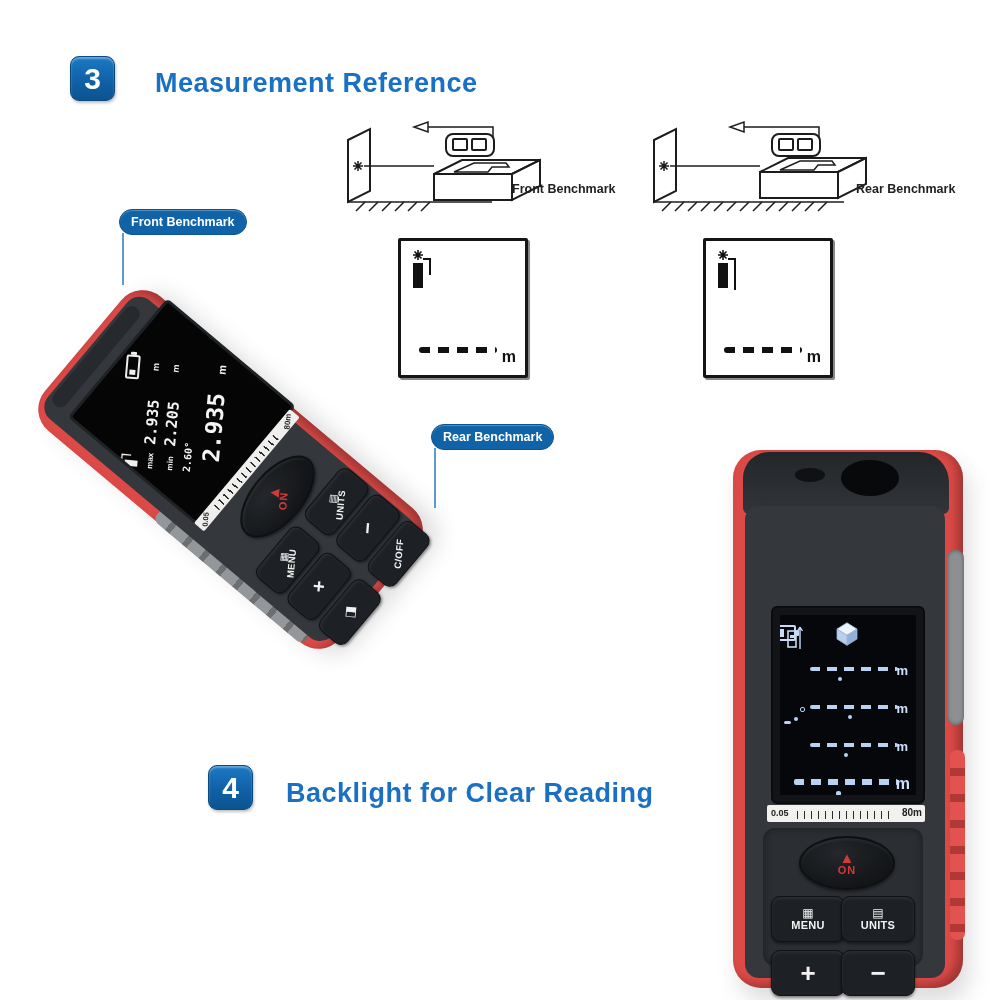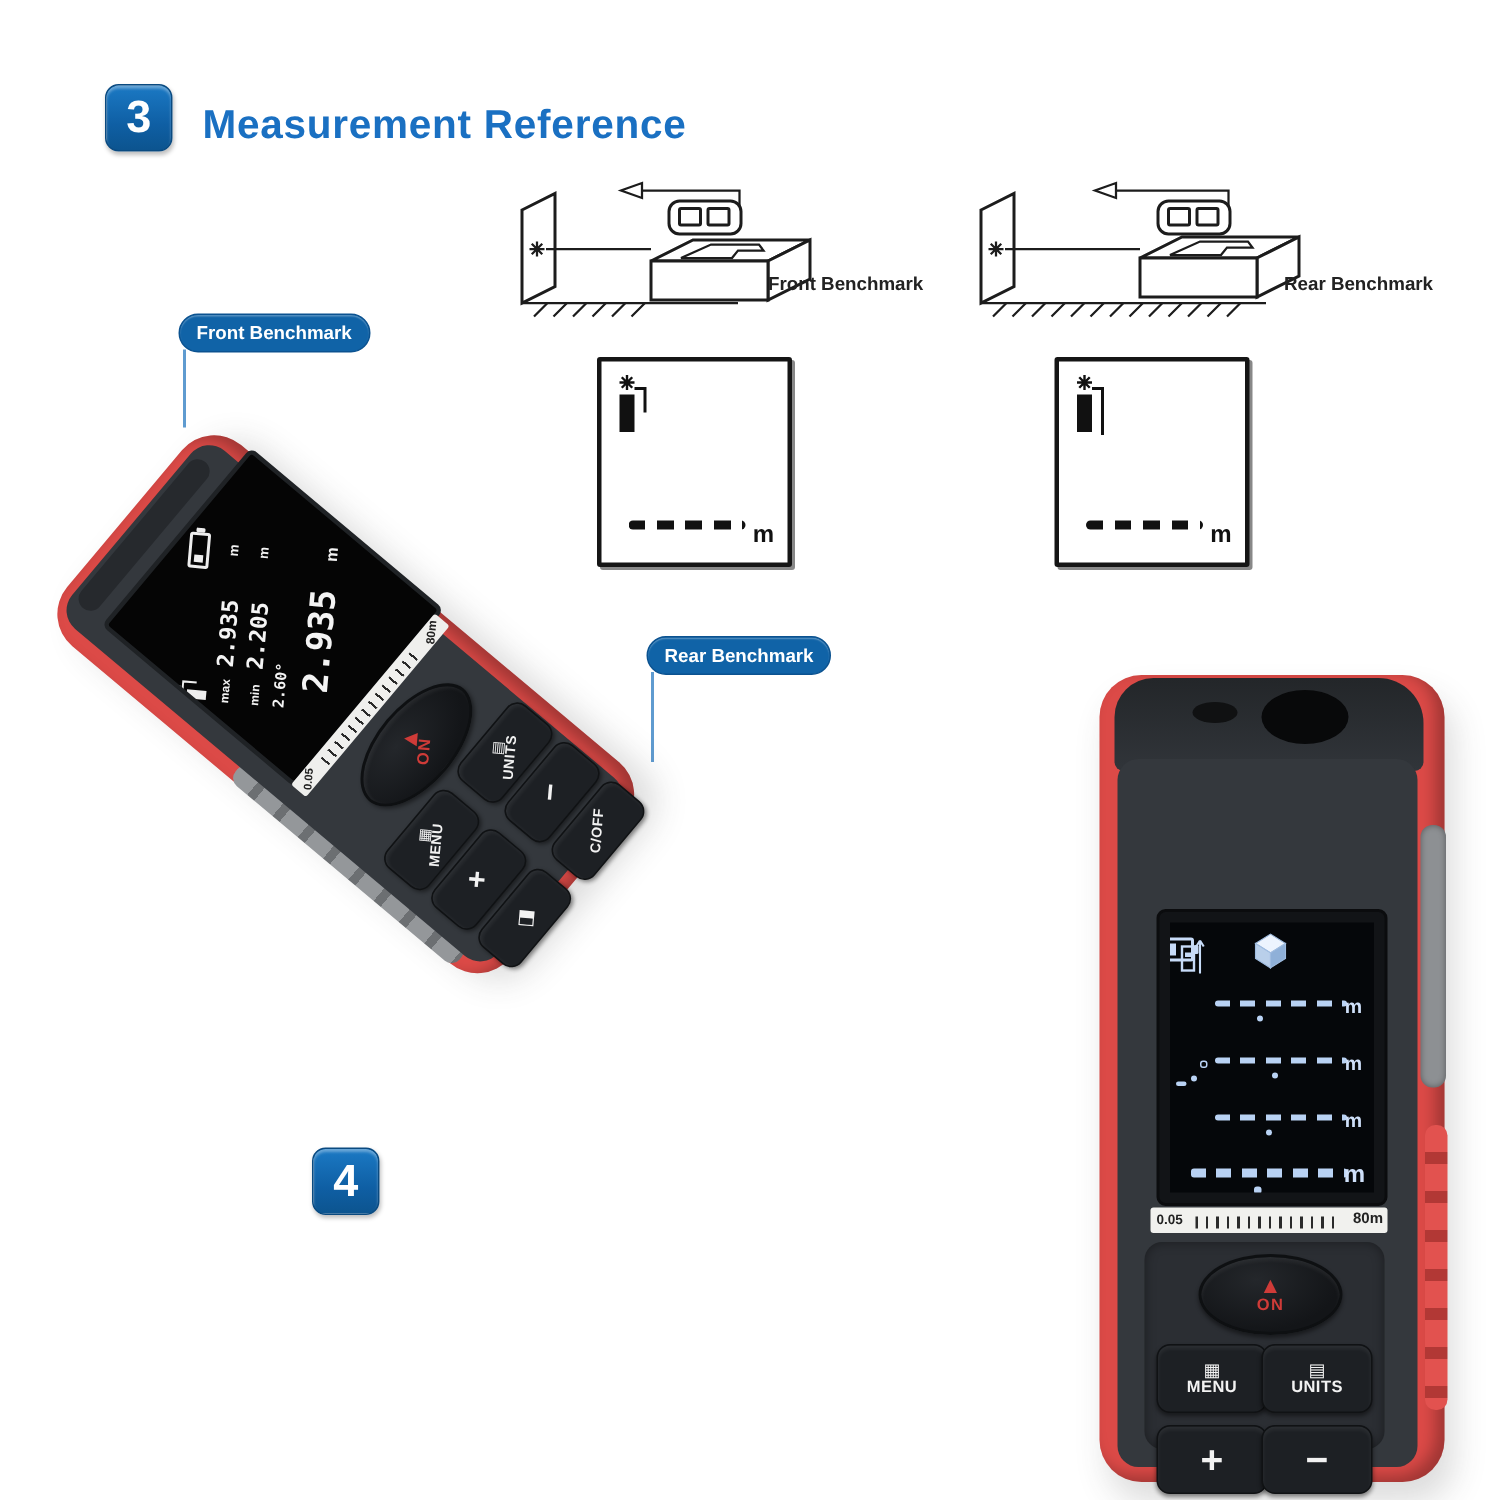"Measurement Reference" div.abs { left: 135px -> 155px }
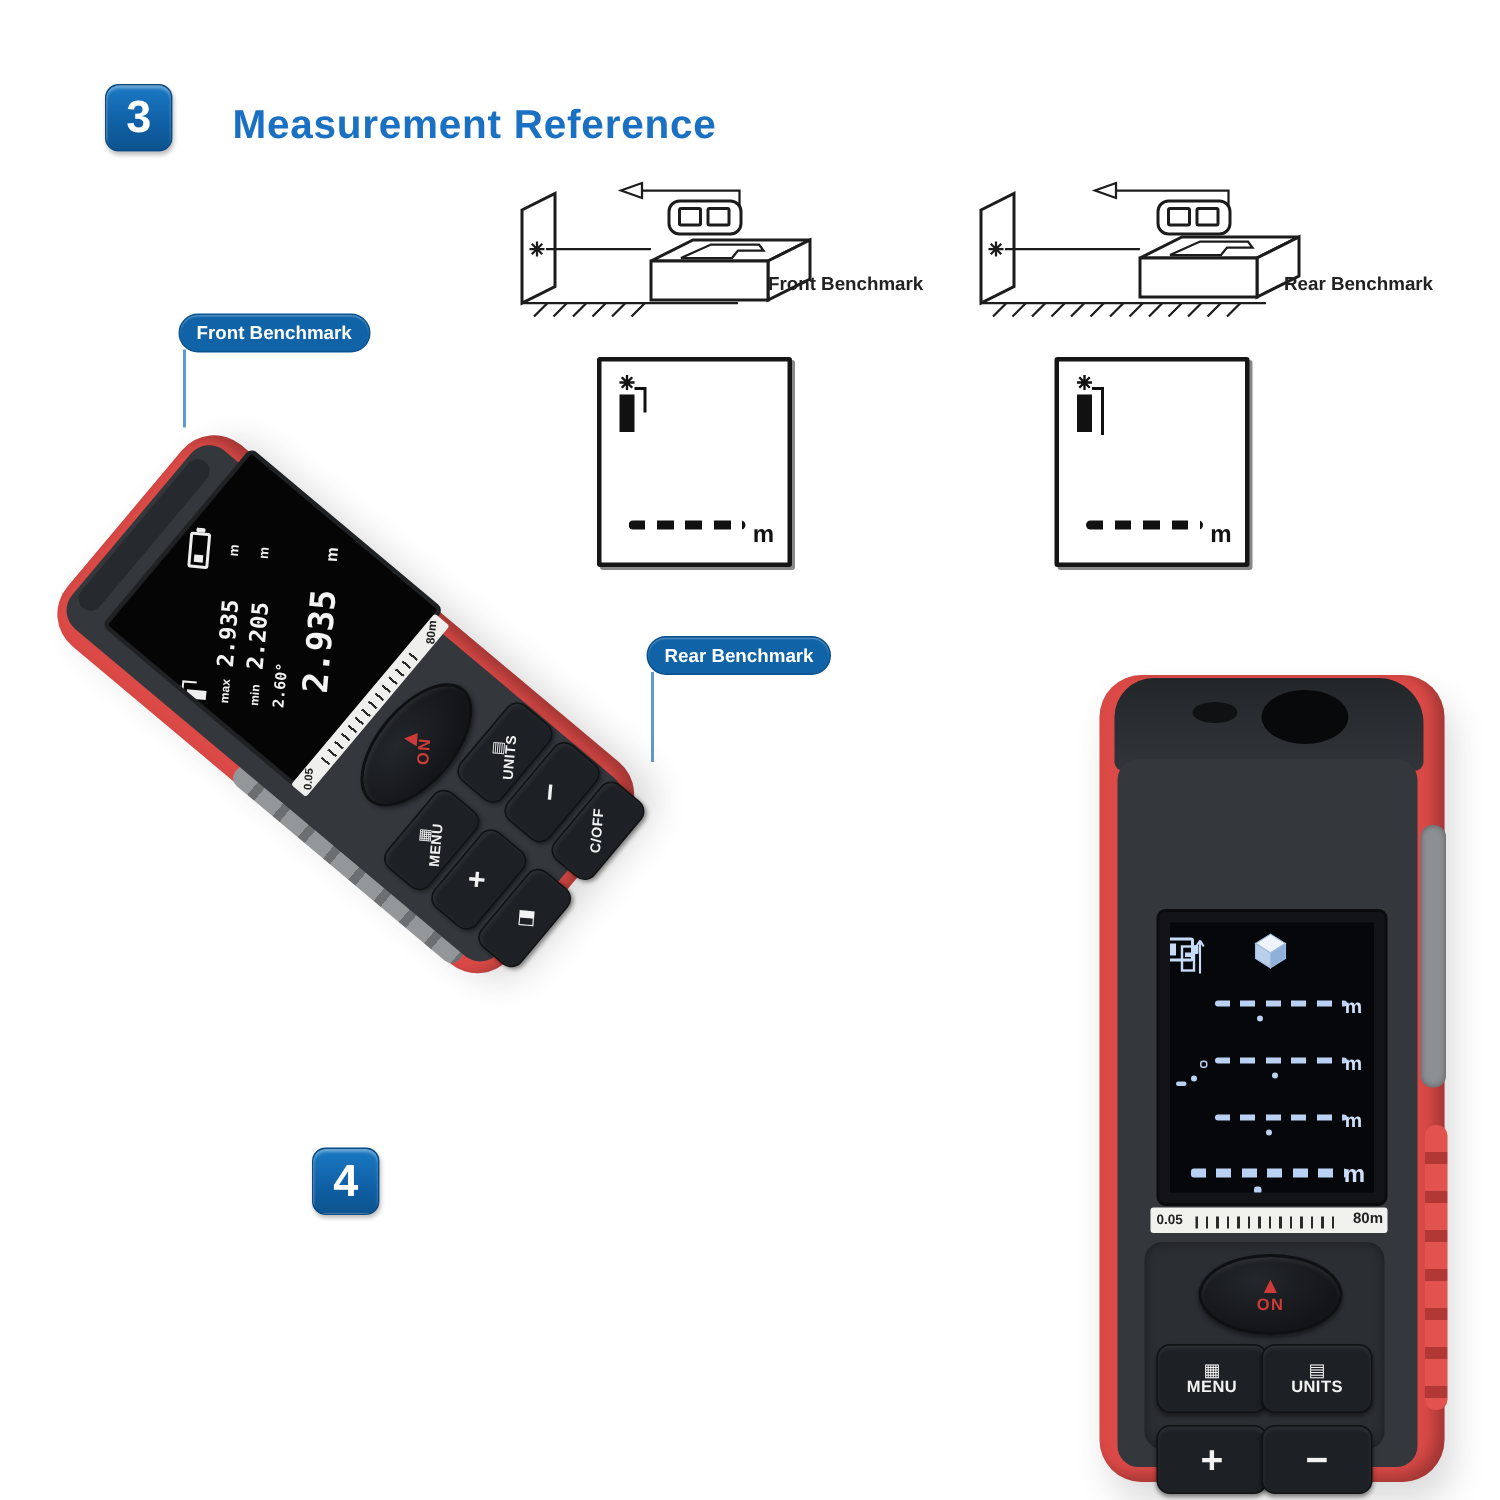"Backlight for Clear Reading" div.abs { html: none -> <div>Backlight for Clear Reading</div> }
